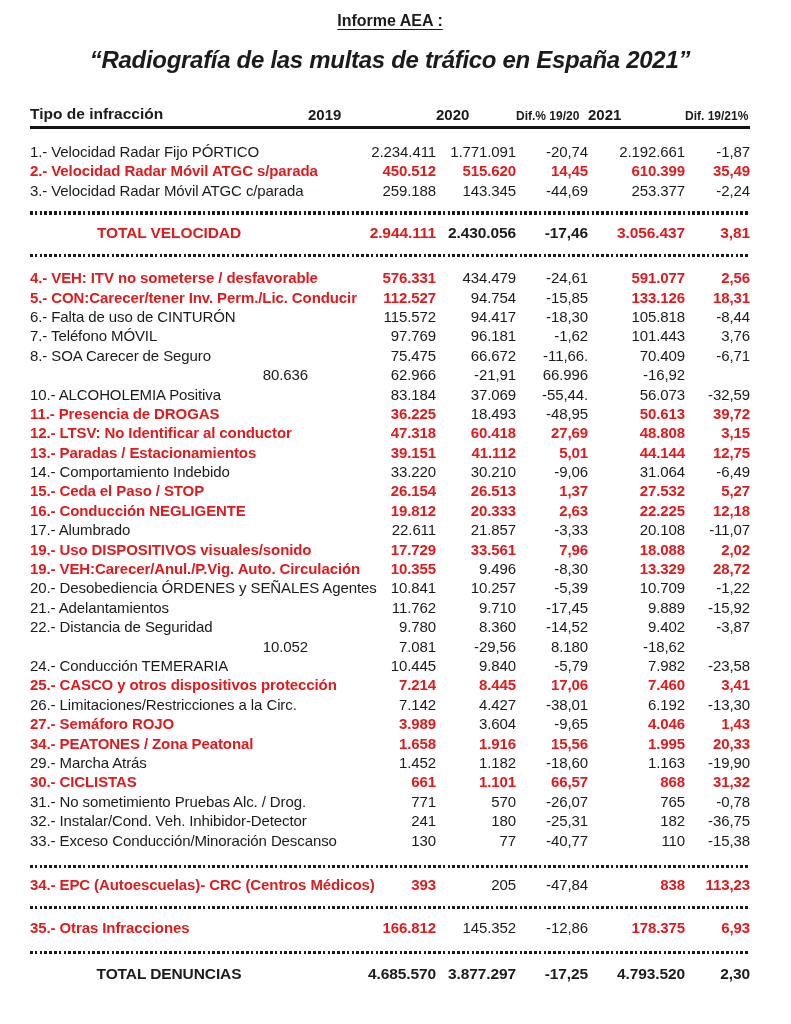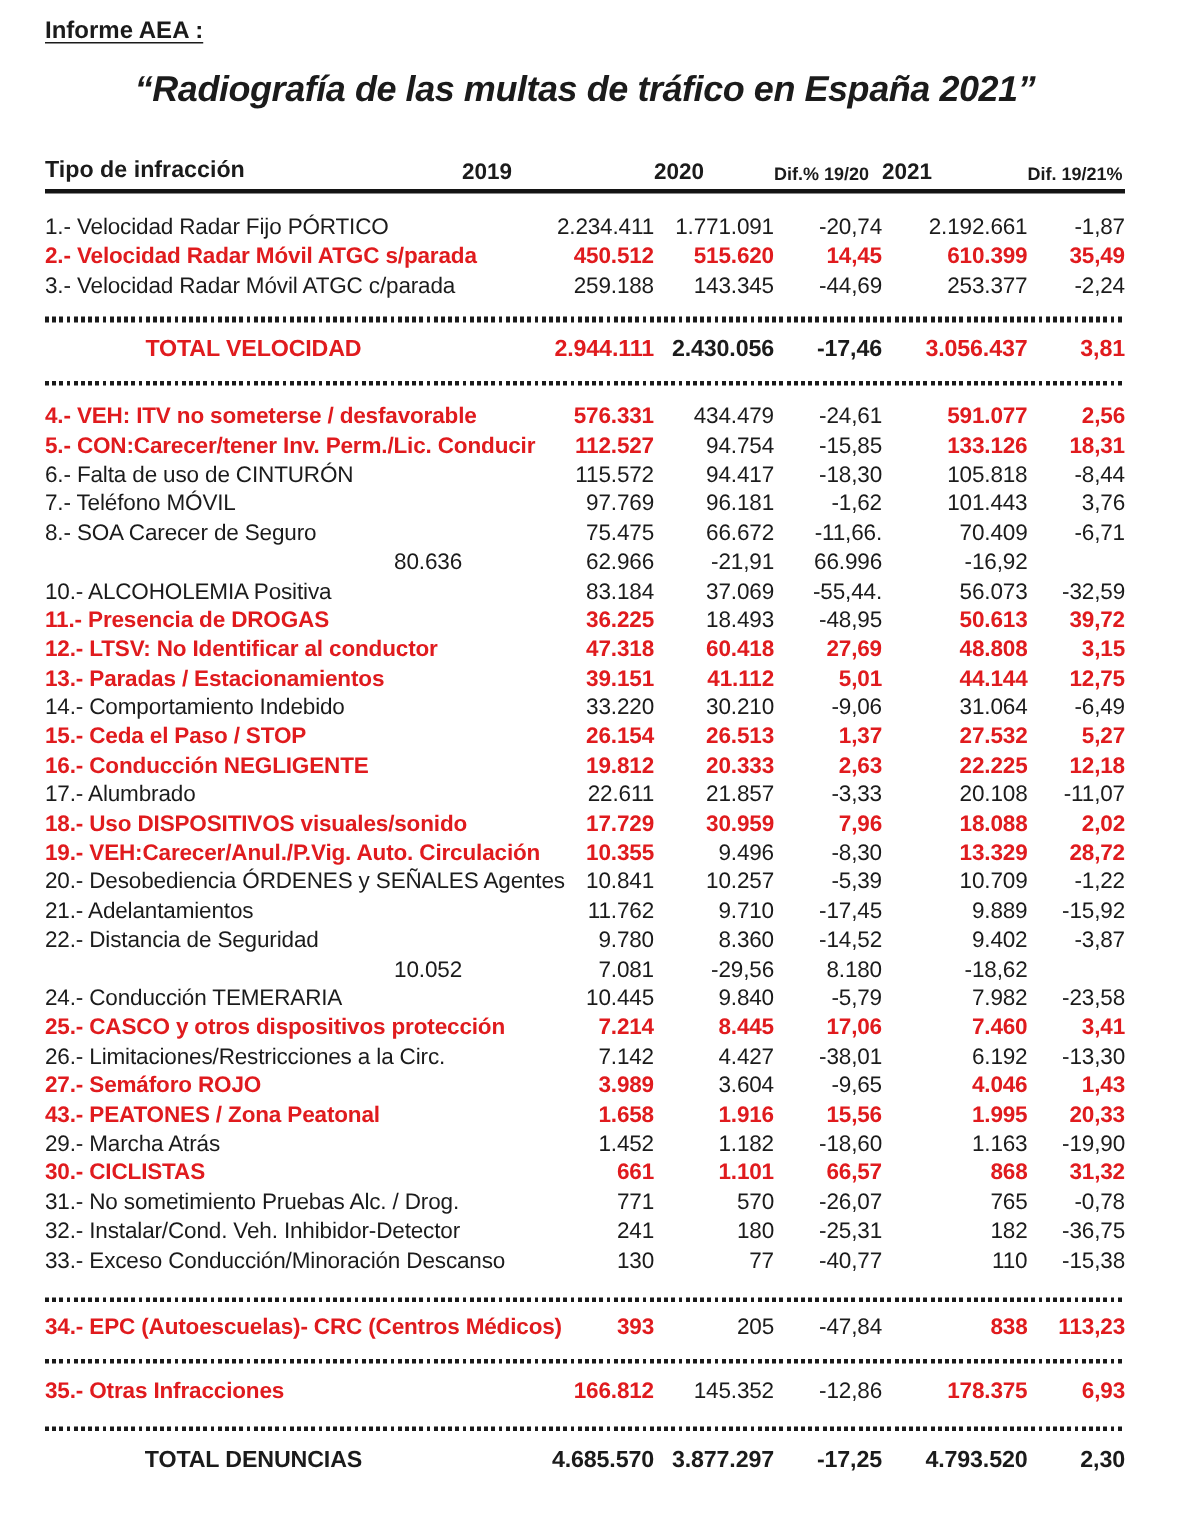"Informe AEA :" .report-label { text-align: left -> center }
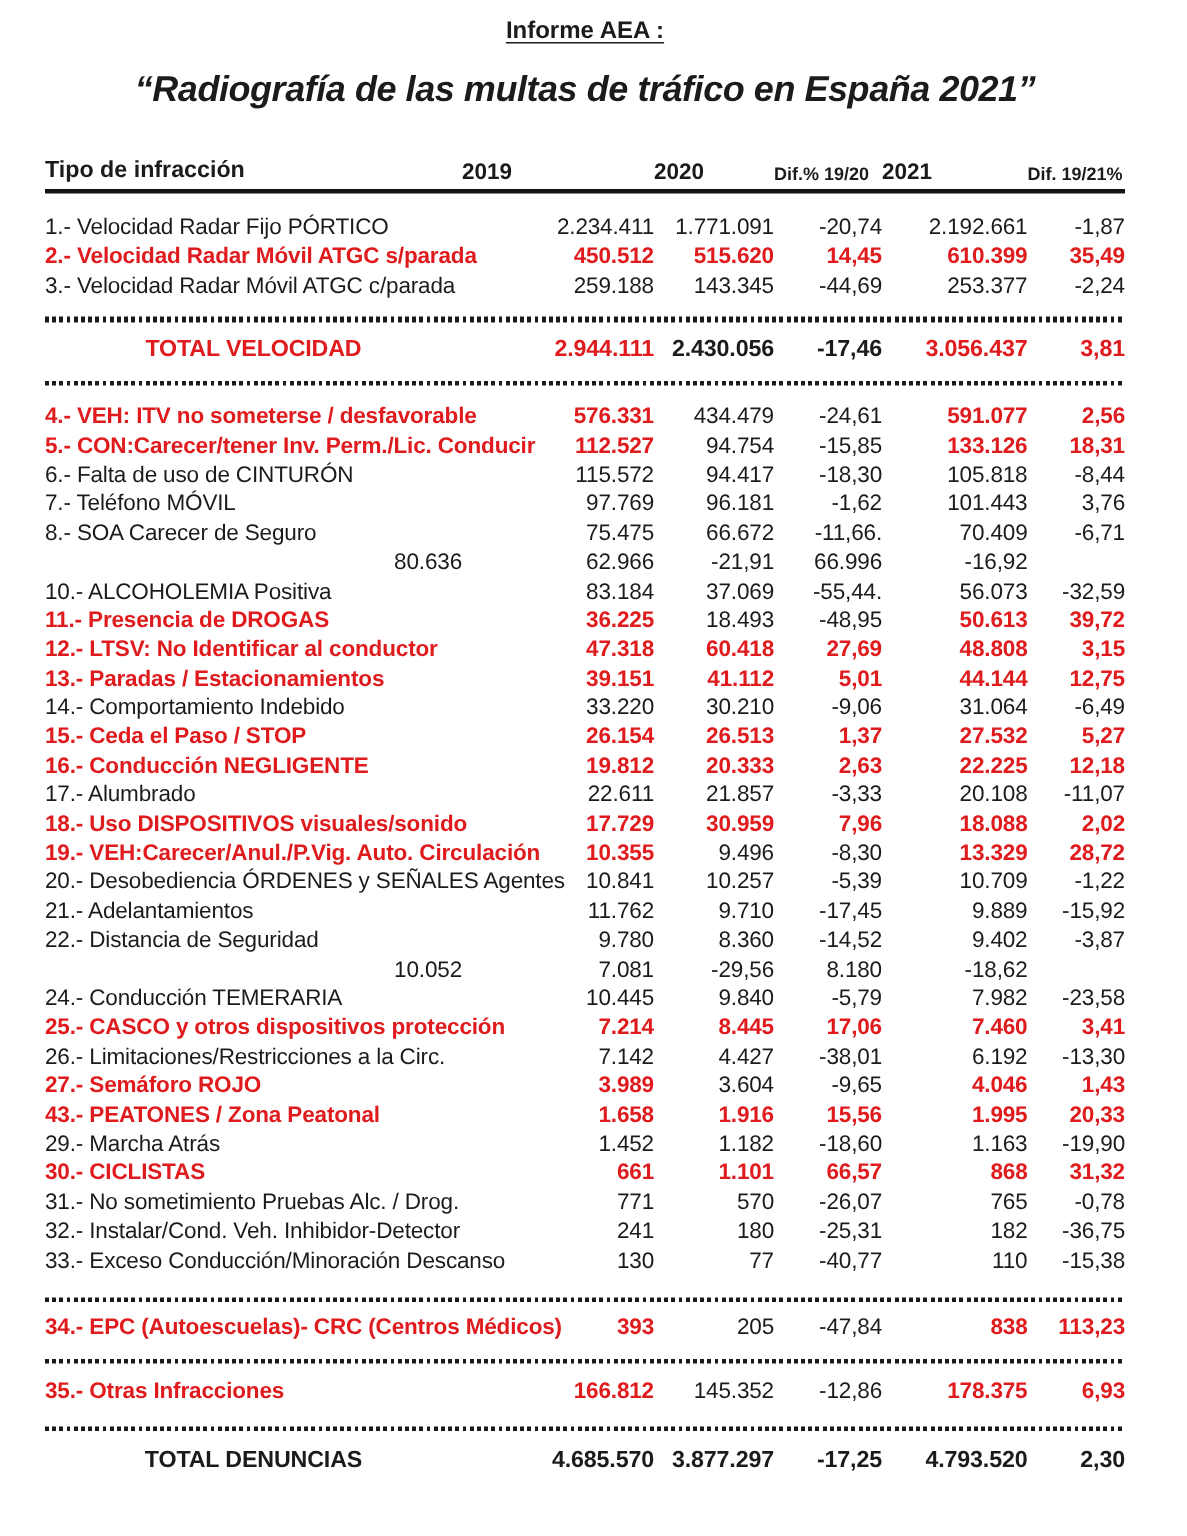"18.- Uso DISPOSITIVOS visuales/sonido" span.c { text: 18.- -> 19.- }
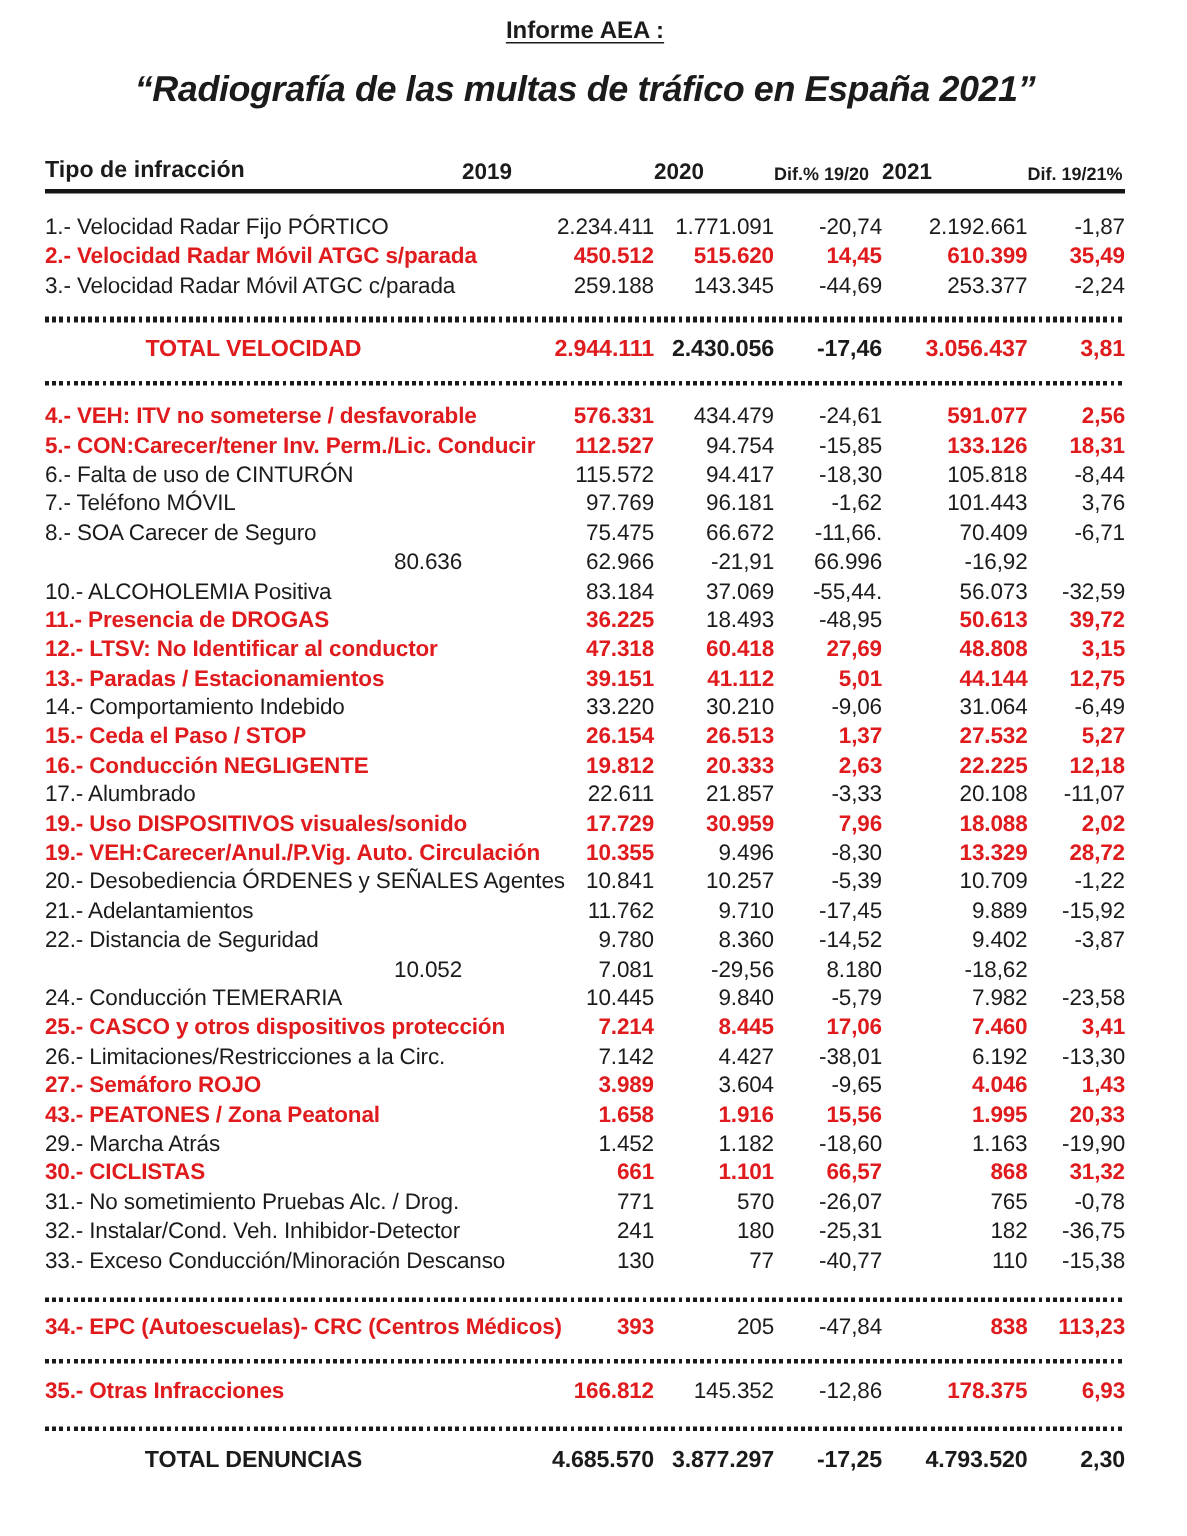"30.959" span.c { text: 30.959 -> 33.561 }
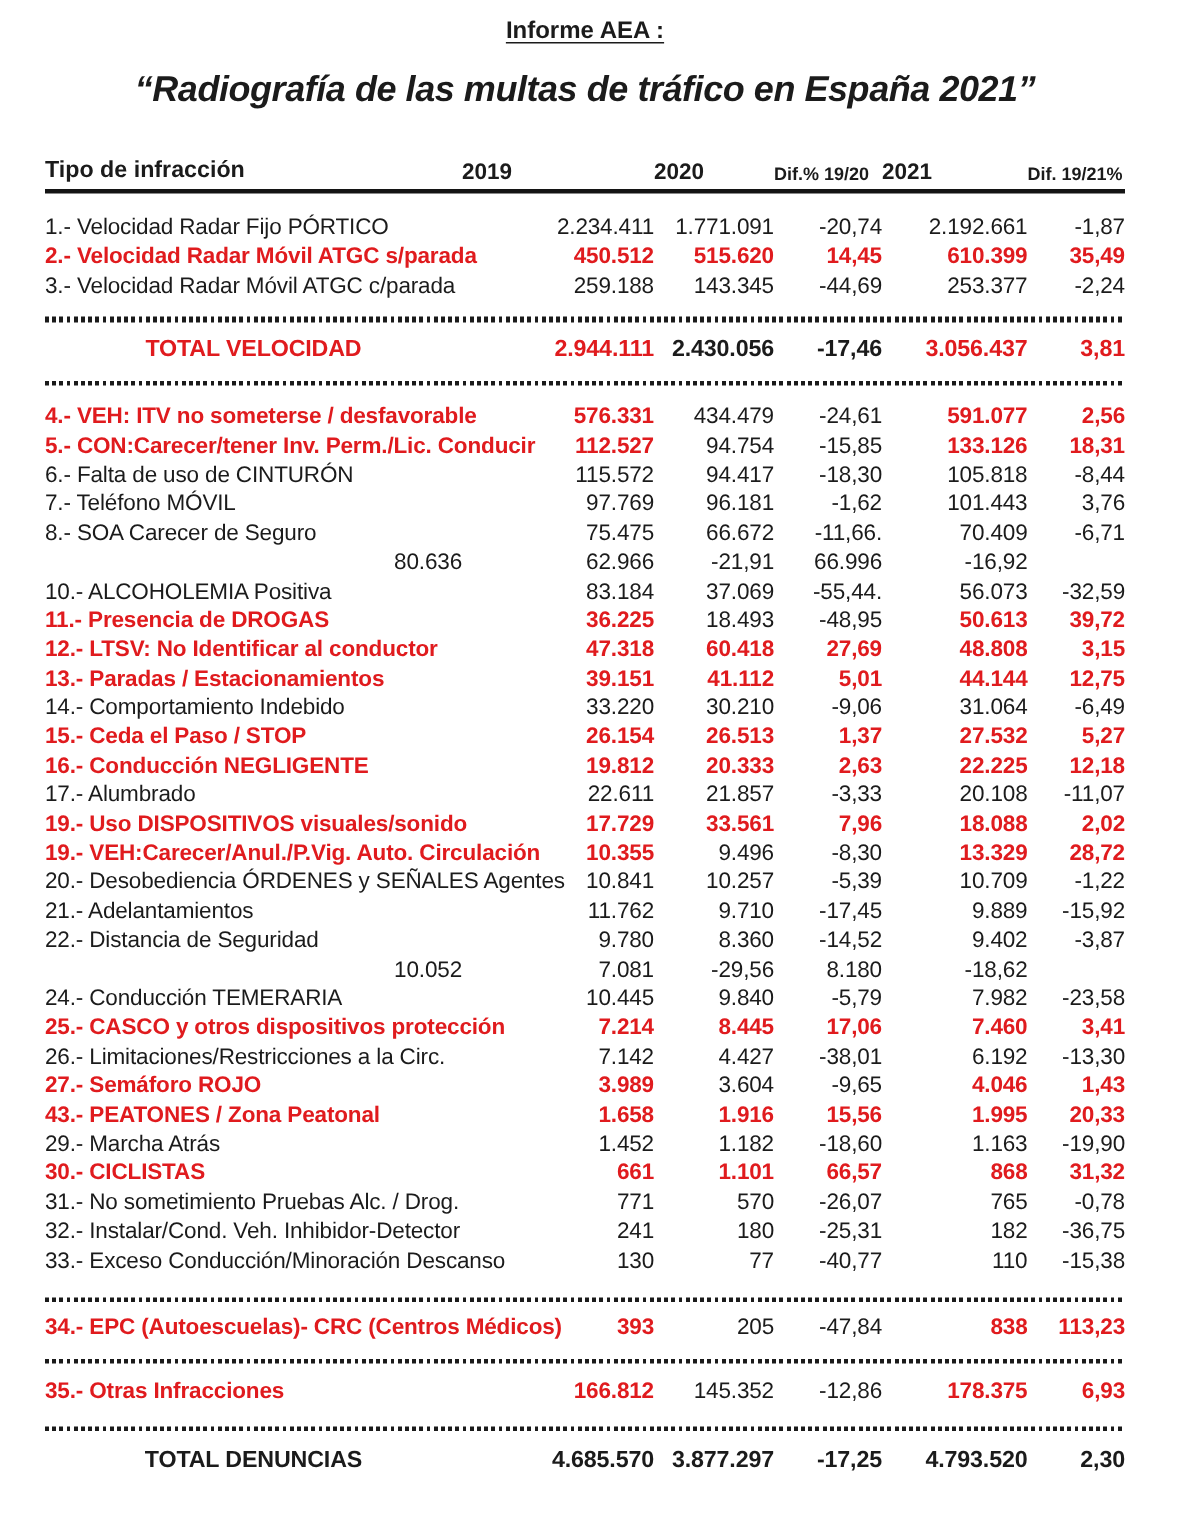"43.- PEATONES / Zona Peatonal" span.c { text: 43.- -> 34.- }
